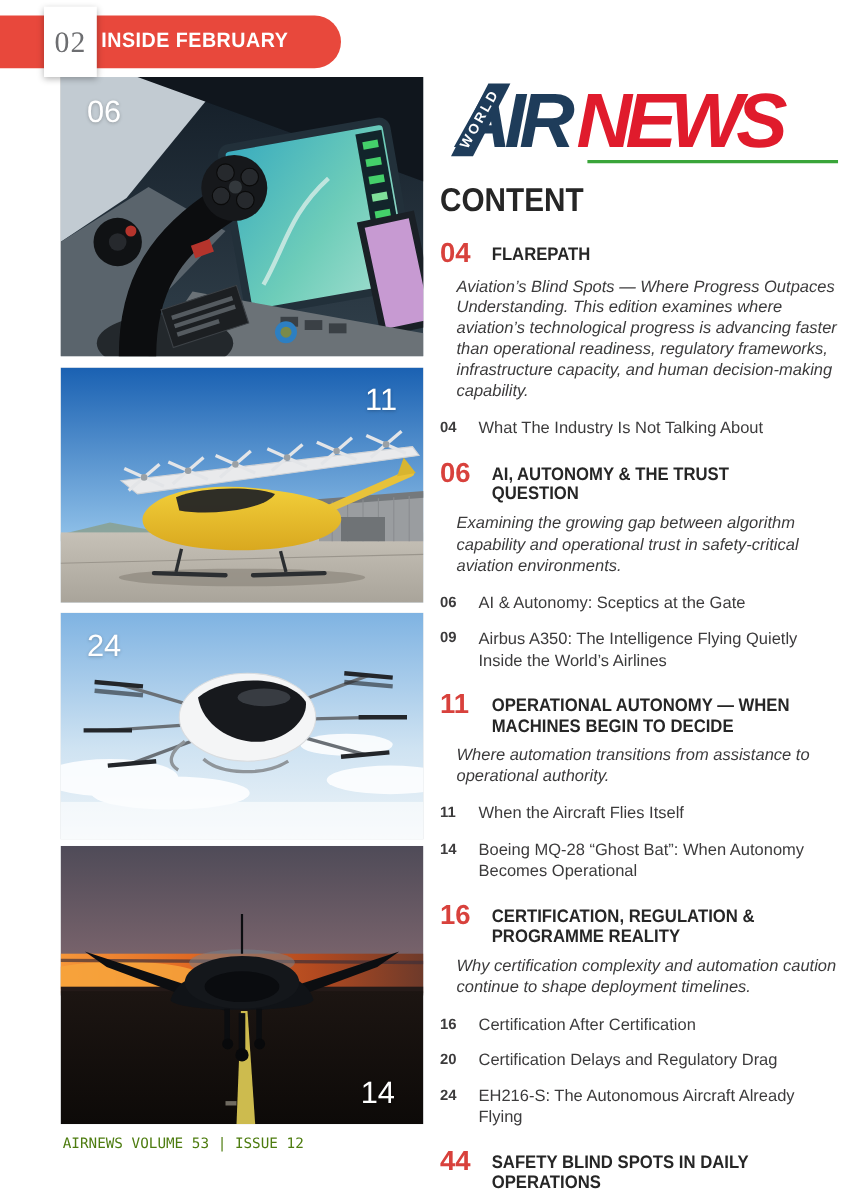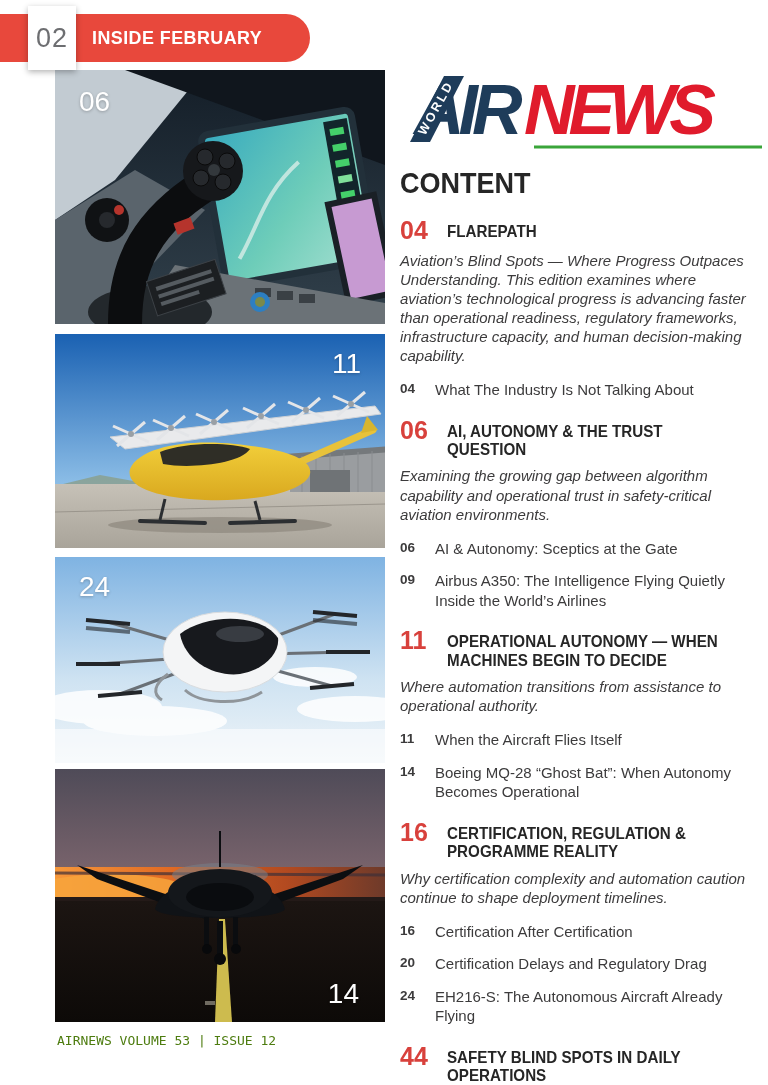"02" .page-number-box { font-family: none -> Liberation Serif, serif; left: 28px -> 40px }
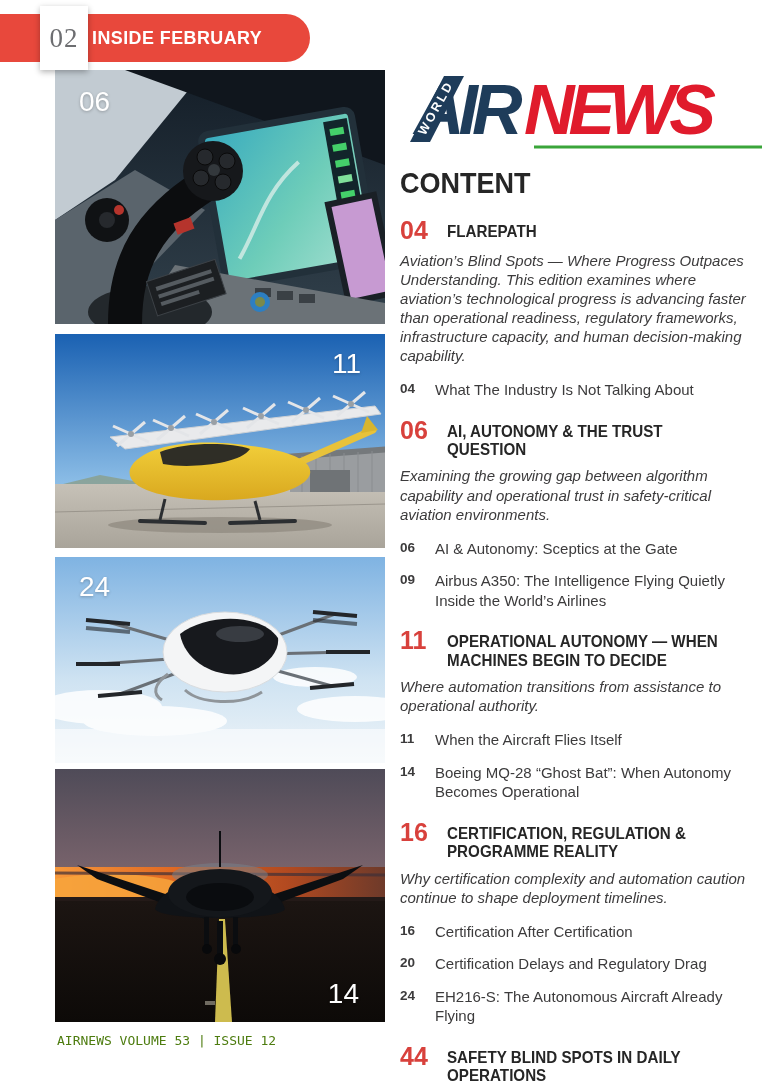"Aviation’s Blind Spots — Where" .sec-desc { margin: 8px 0 0 0 -> 8px 0 0 15px }
